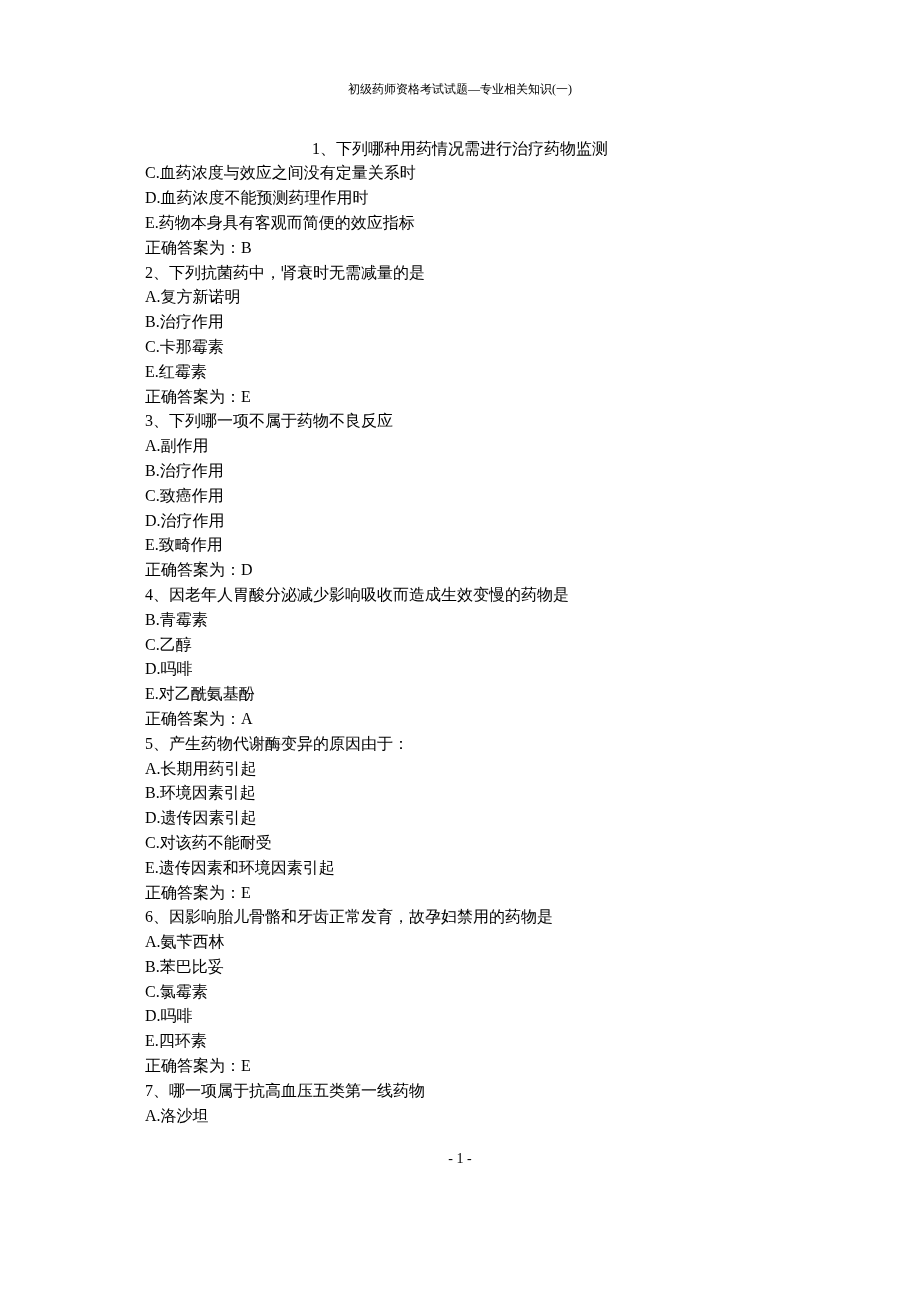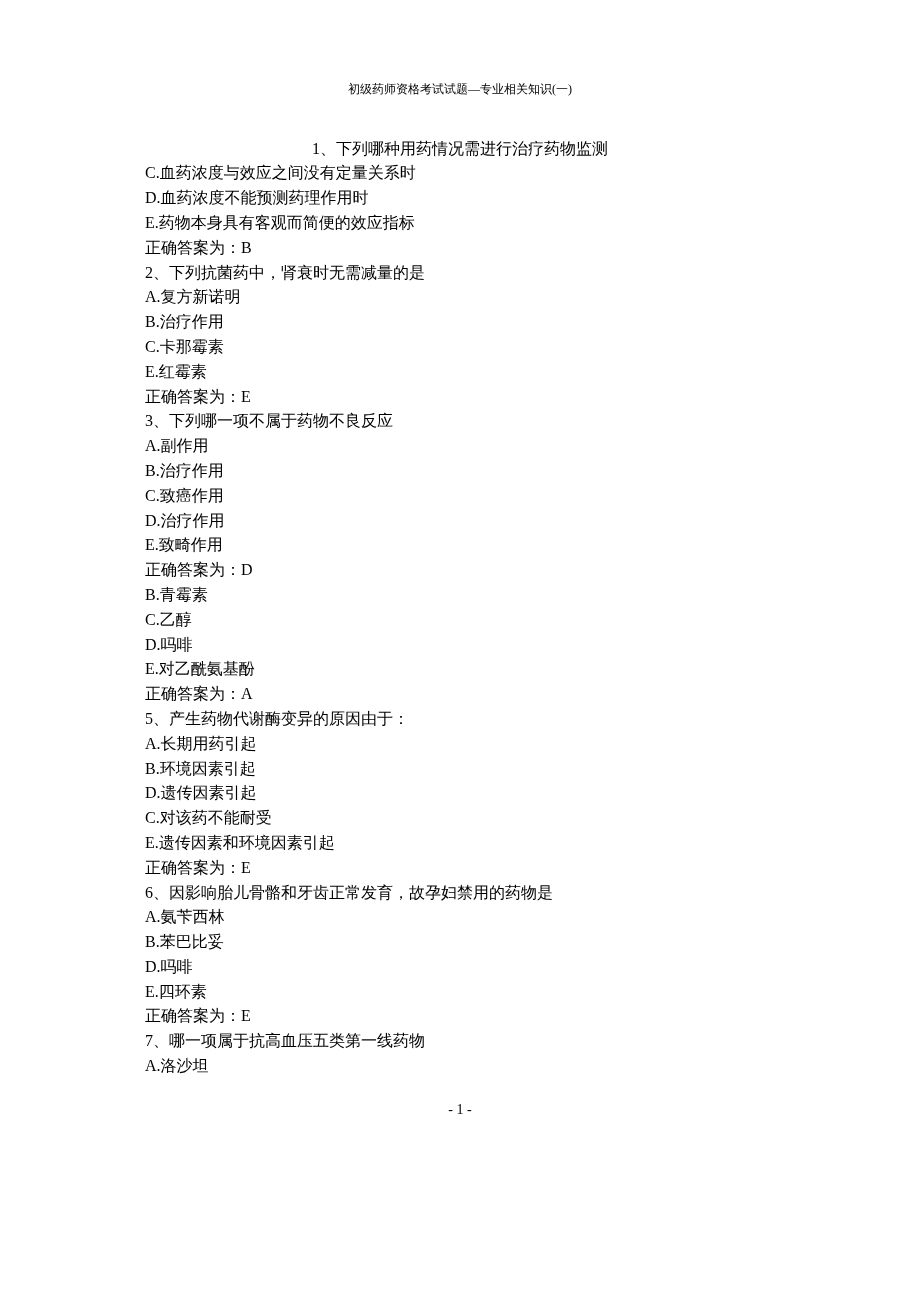"4、因老年人胃酸分泌减少影响吸收而造成生效变慢的药物是" div.line { html: none -> <div>4、因老年人胃酸分泌减少影响吸收而造成生效变慢的药物是</div> }
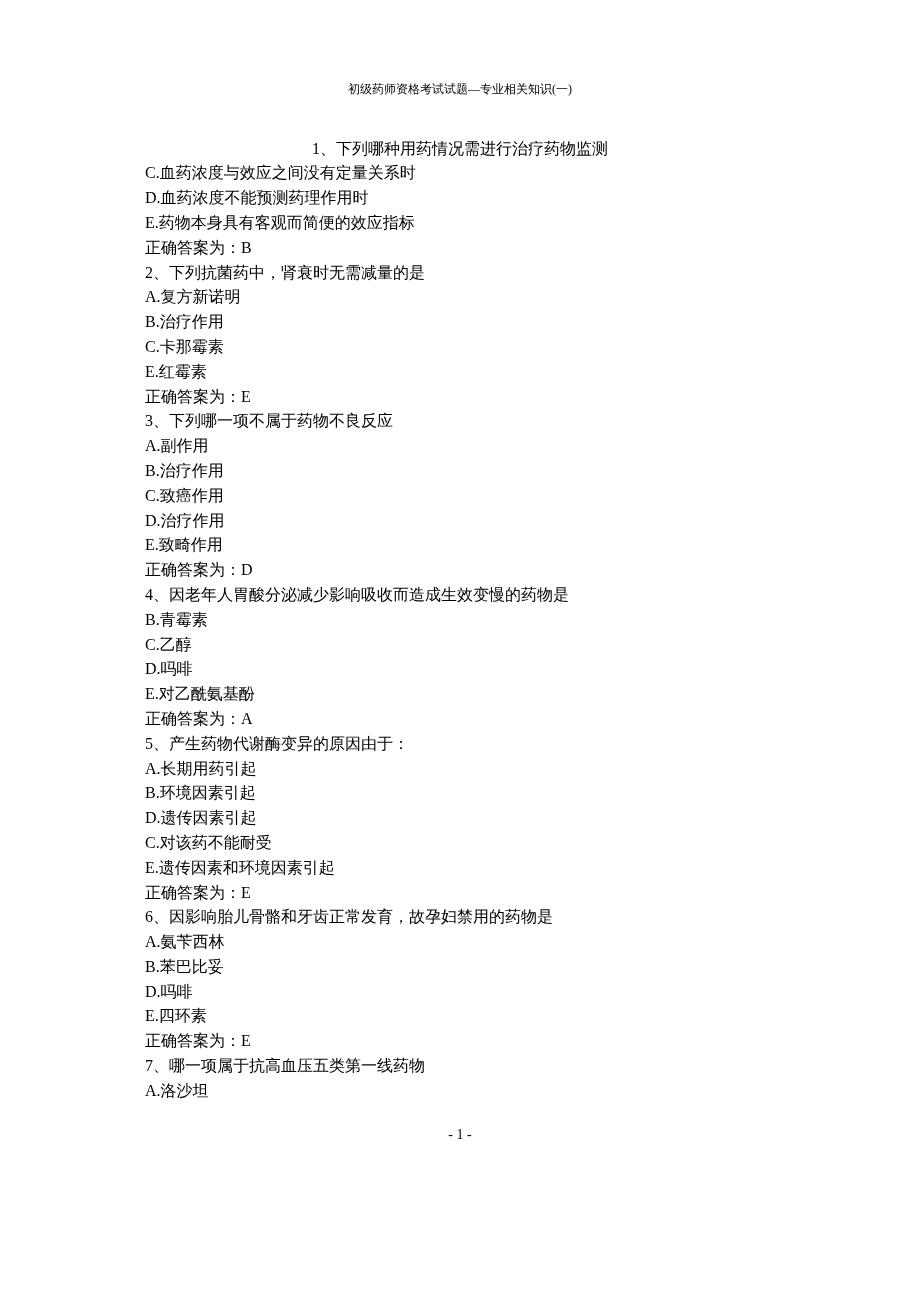"C.氯霉素" div.line { html: none -> <div>C.氯霉素</div> }
